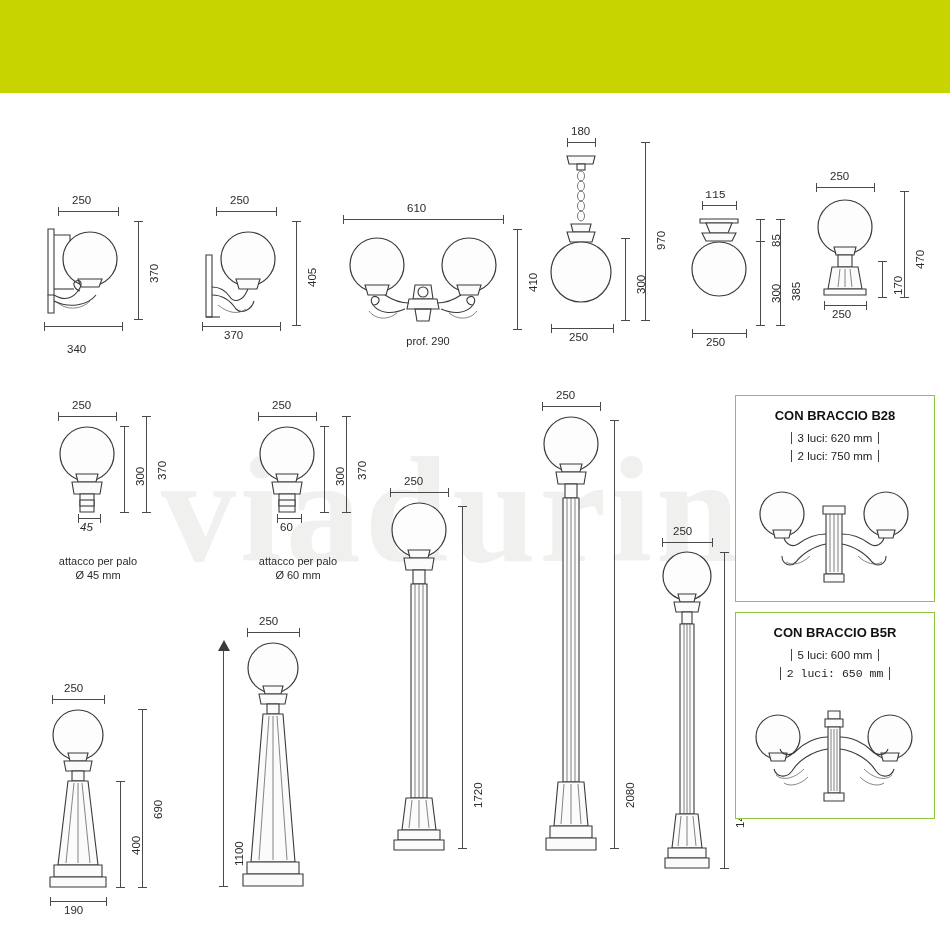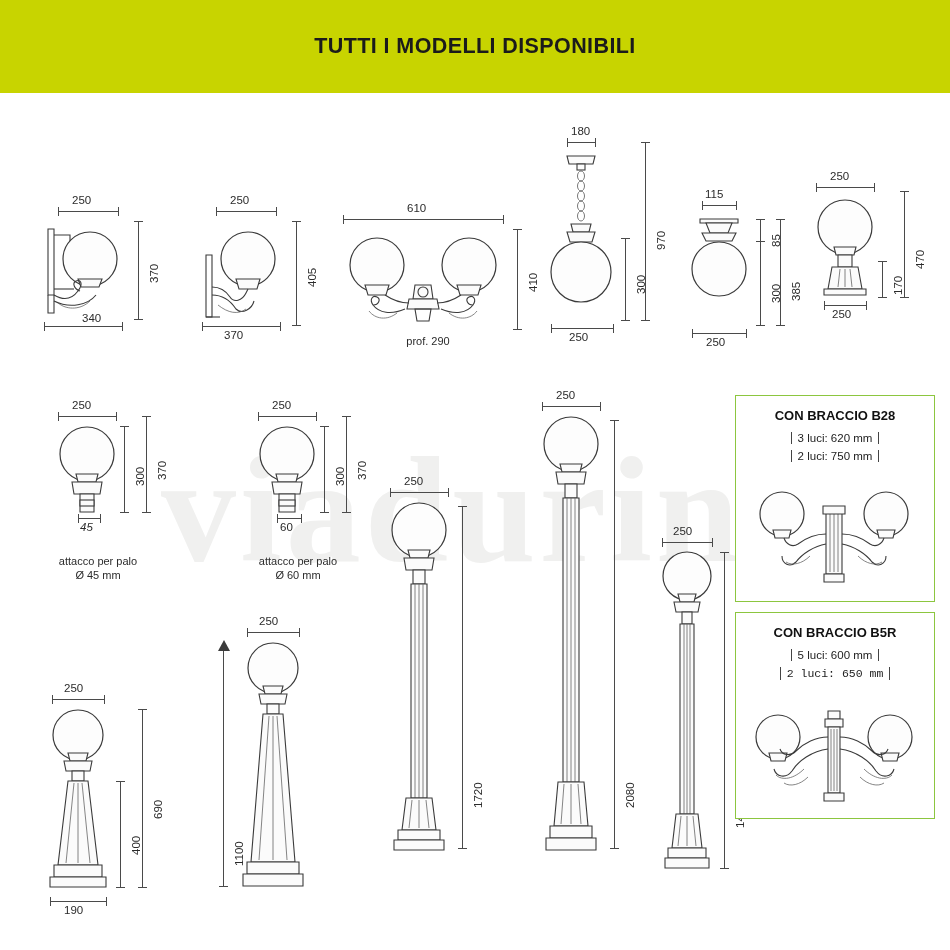"TUTTI I MODELLI DISPONIBILI" div.line1 { html: <div>TUTTI I MODELLI DISPONIBILI</div> -> none }
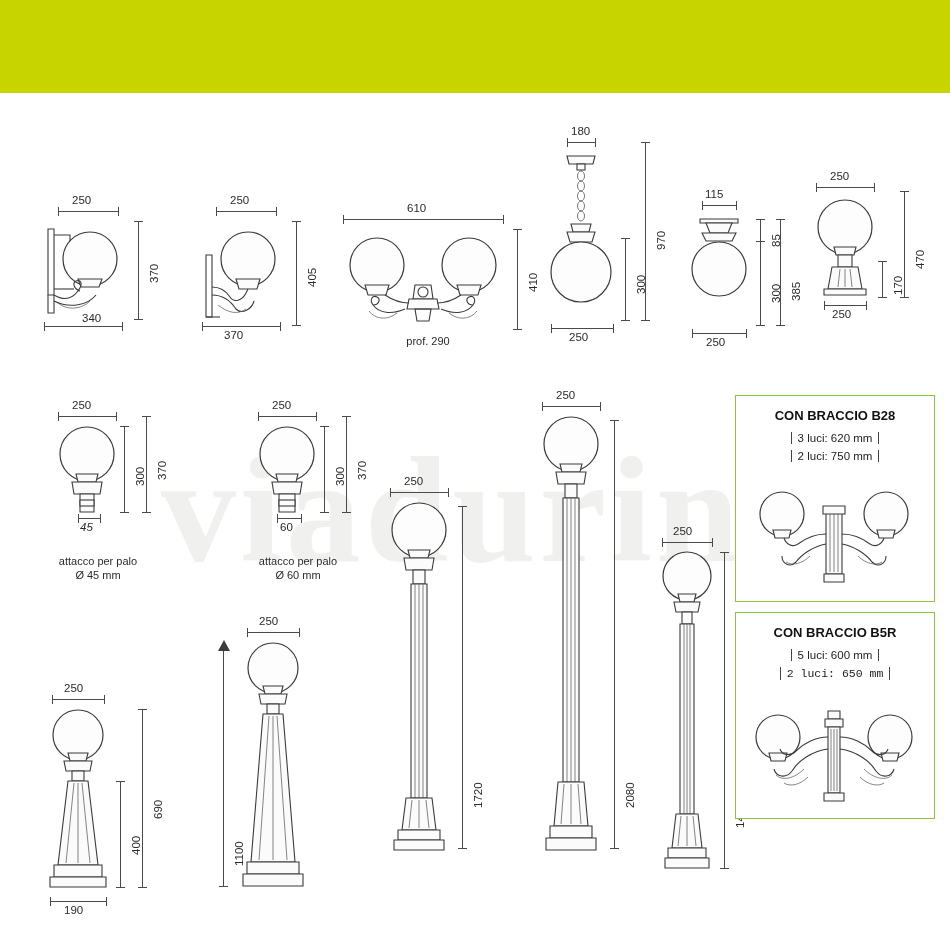"115" div.lbl { font-family: none -> Liberation Mono, monospace }
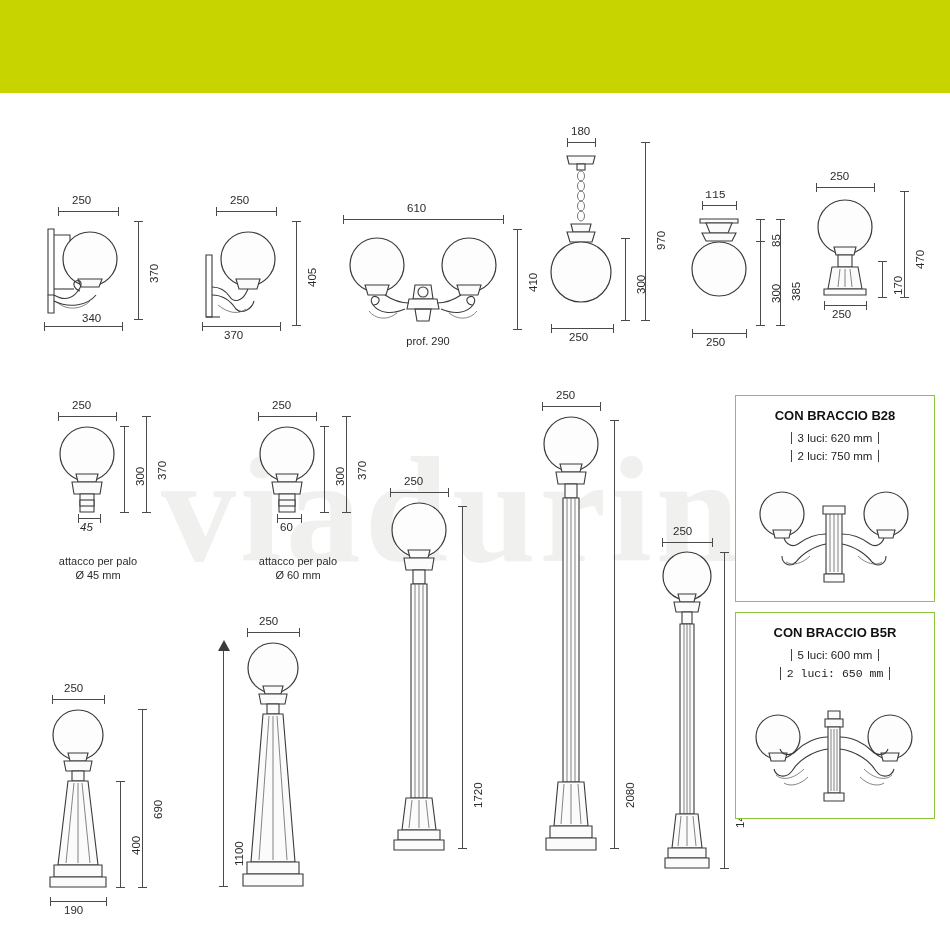"340" div.lbl { margin-left: 15px -> none; top: 117px -> 148px }
